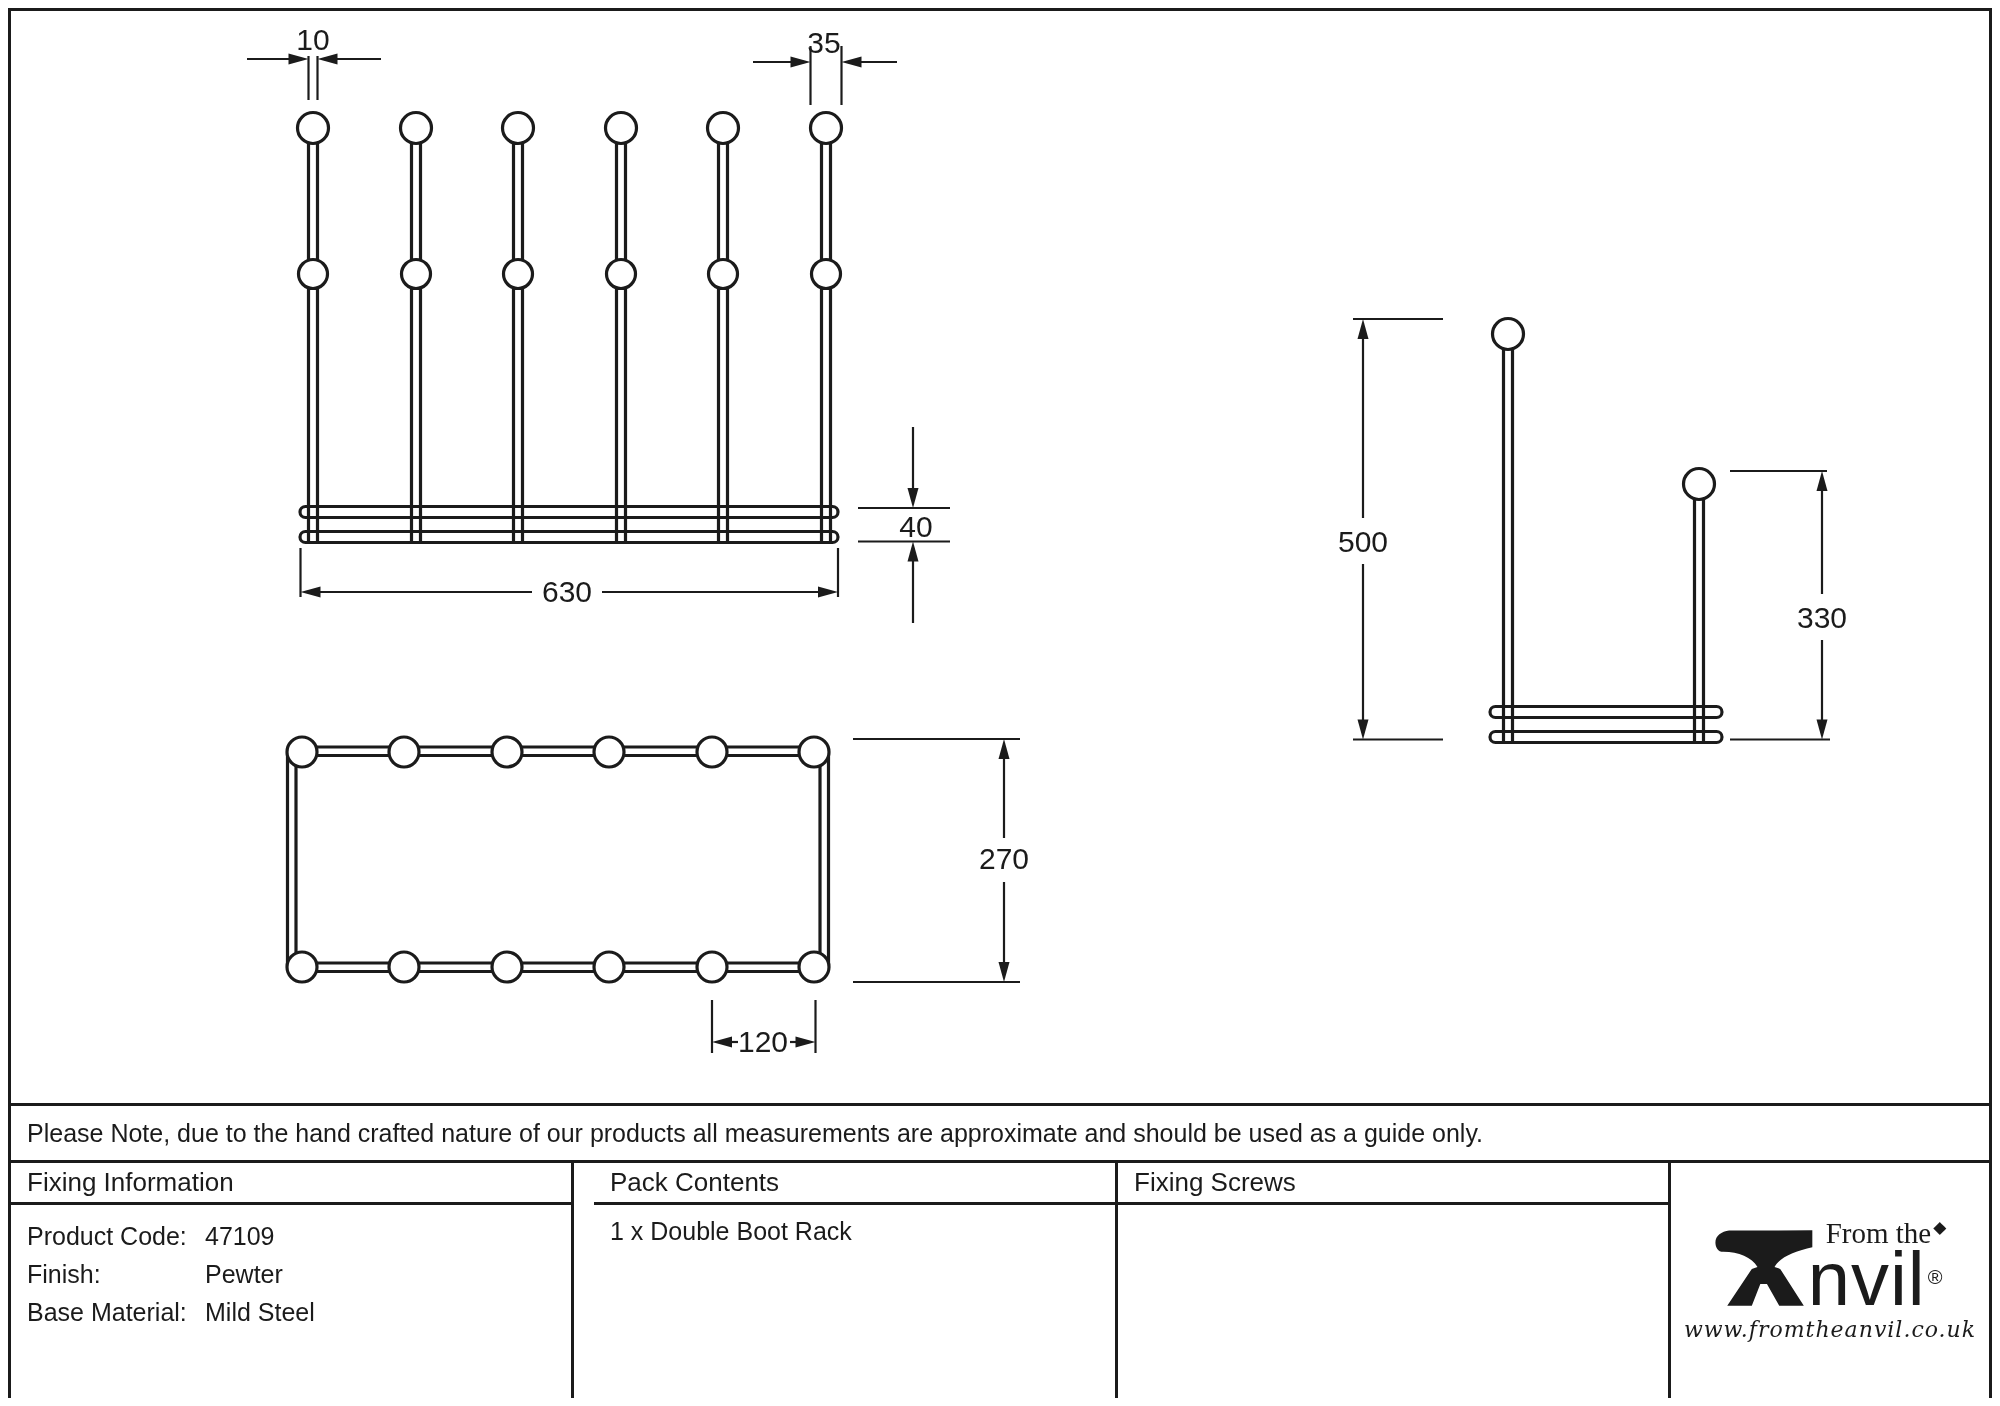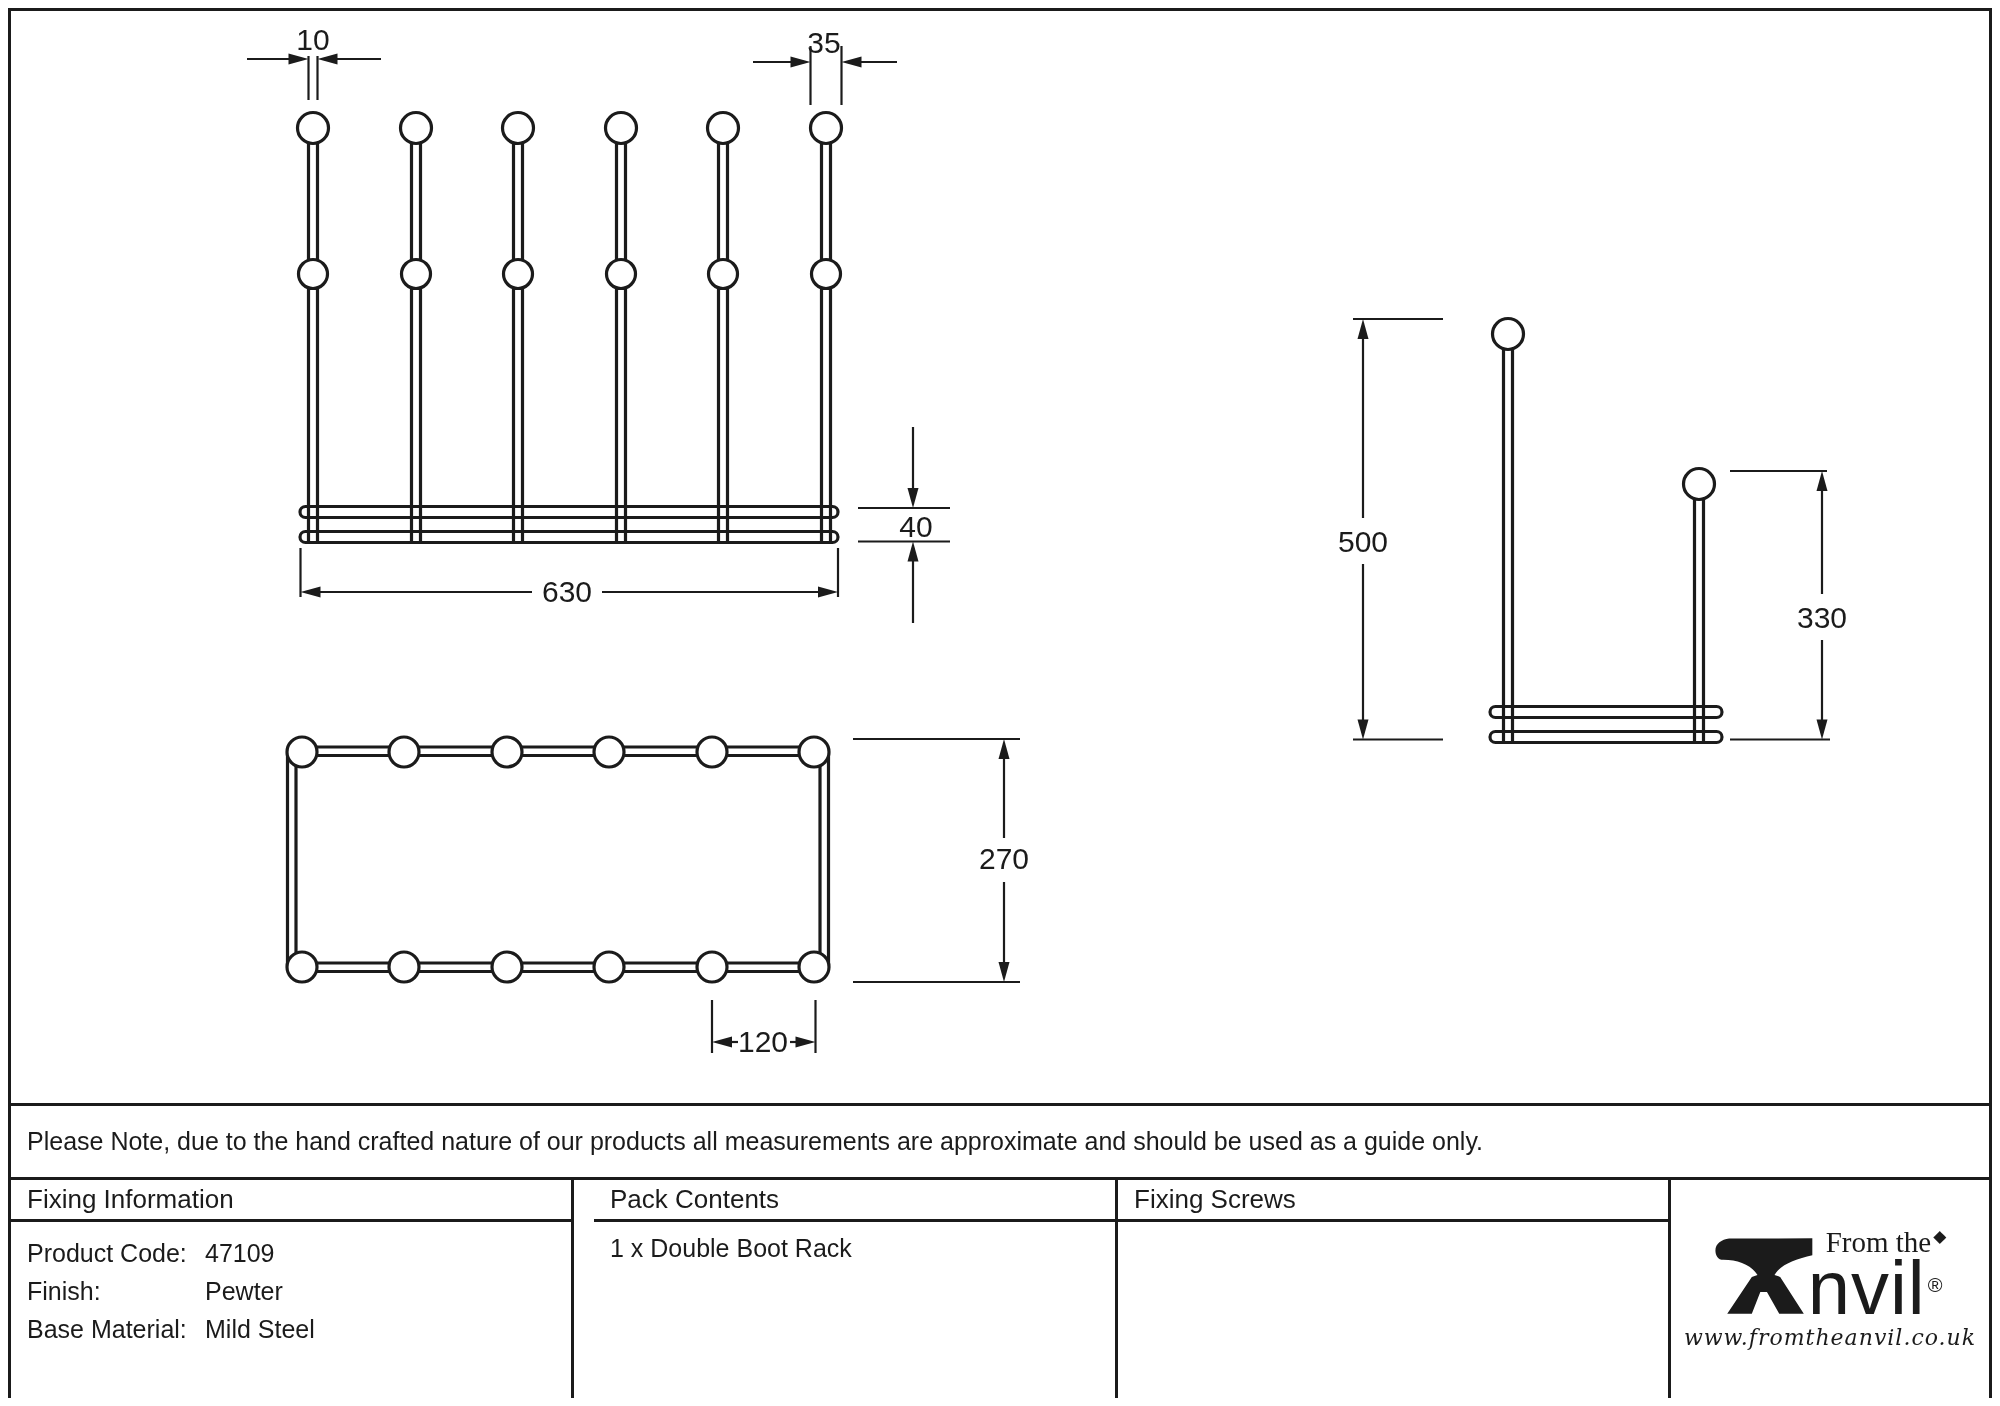"Please Note, due to the" .note-row { height: 74px -> 57px }
